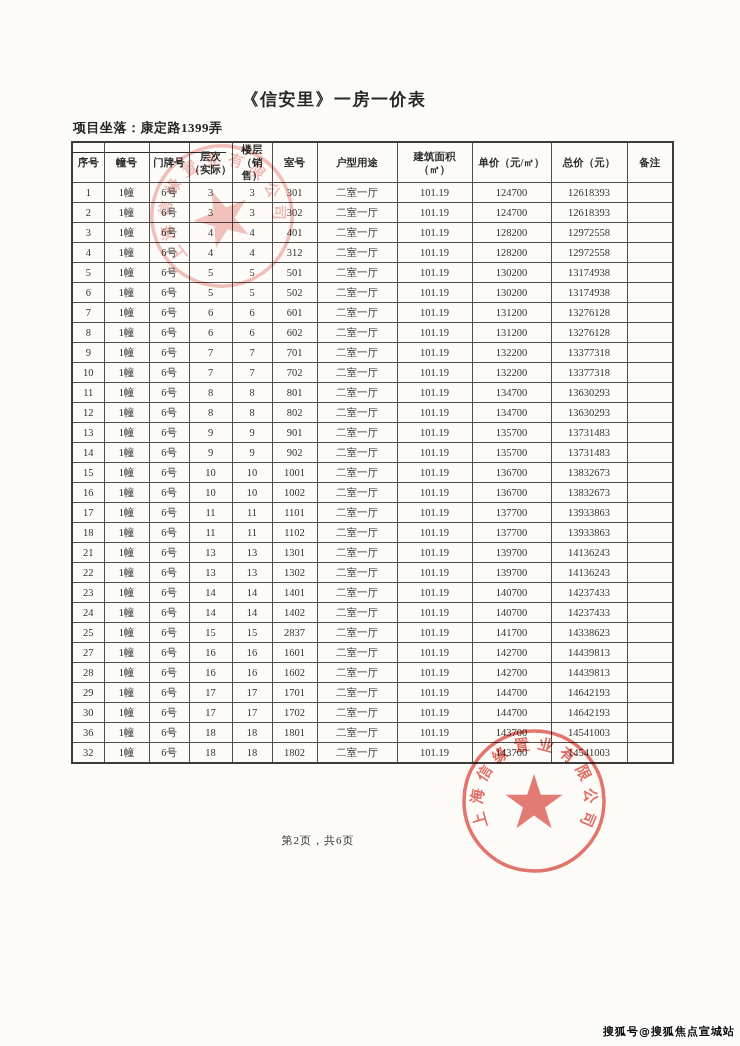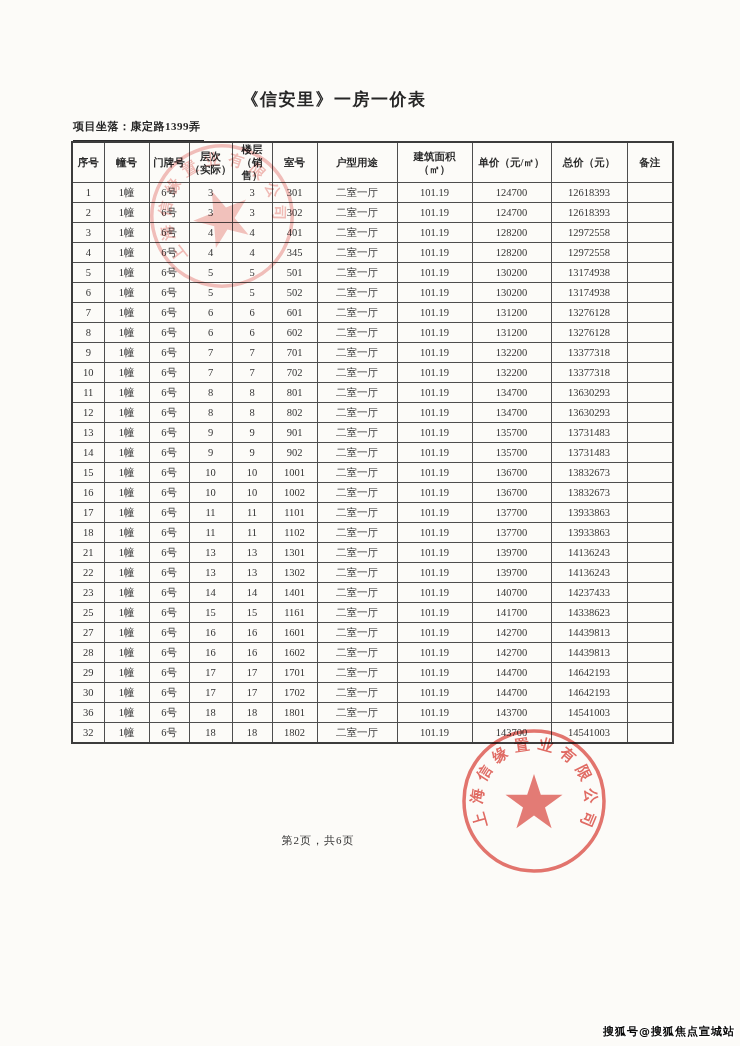"项目坐落：康定路1399弄" .location-line { font-size: 11px -> 13px; padding: 0 3px 6px 0 -> 0 3px 15px 0 }
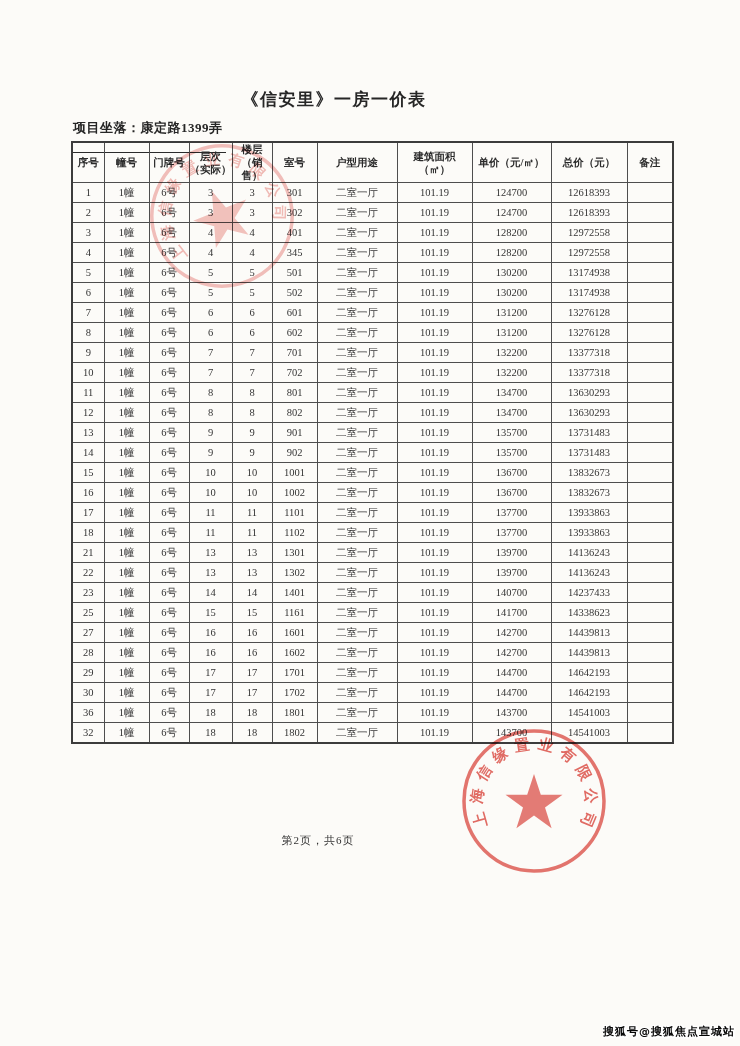"345" td { text: 345 -> 312 }
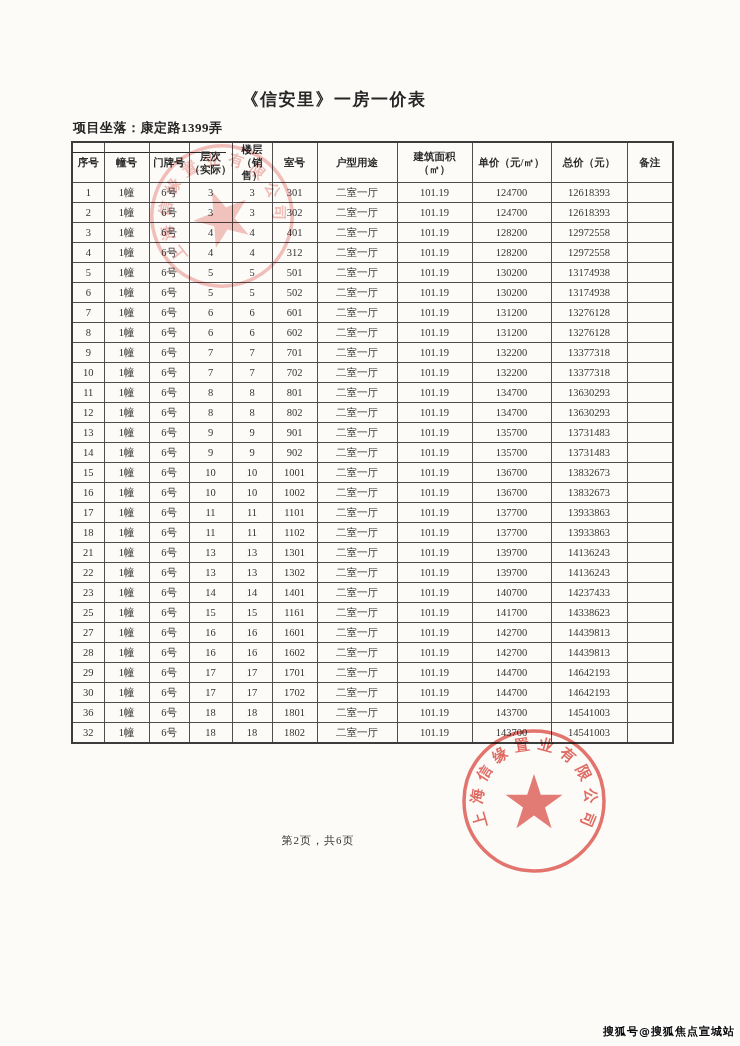"24" tr { html: none -> <tr> <td>24</td> <td>1幢</td> <td>6号</td> <td>14</td> <td>14</td> <td>1402</td> <td>二室一厅</td> <td>101.19</td> <td>140700</td> <td>14237433</td> <td></td> </tr> }
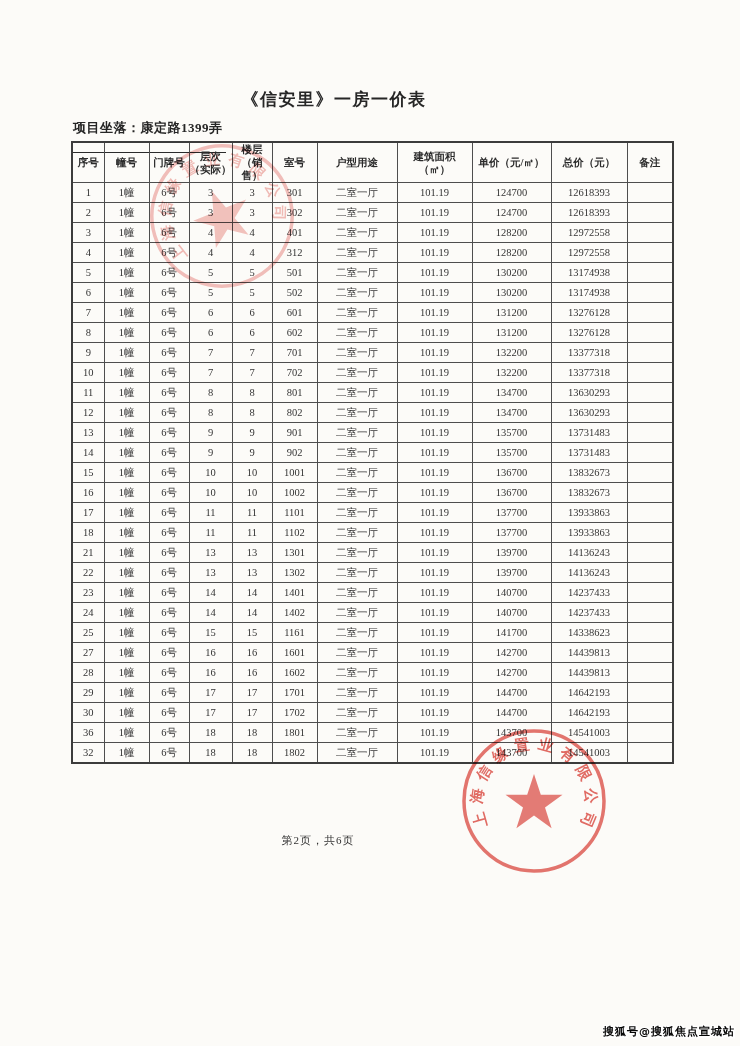"1161" td { text: 1161 -> 2837 }
